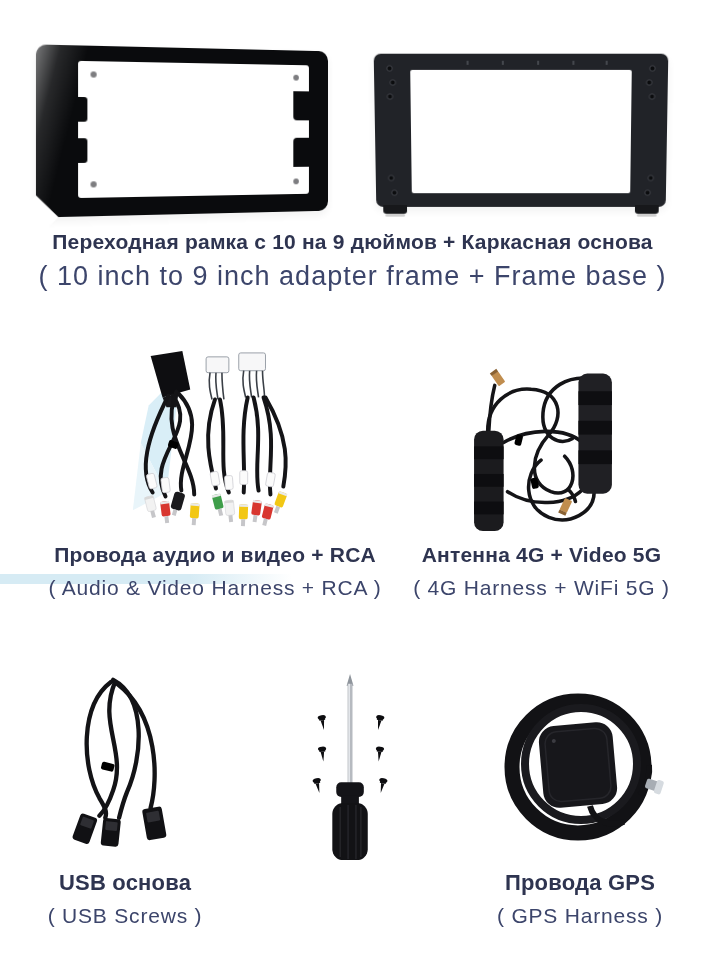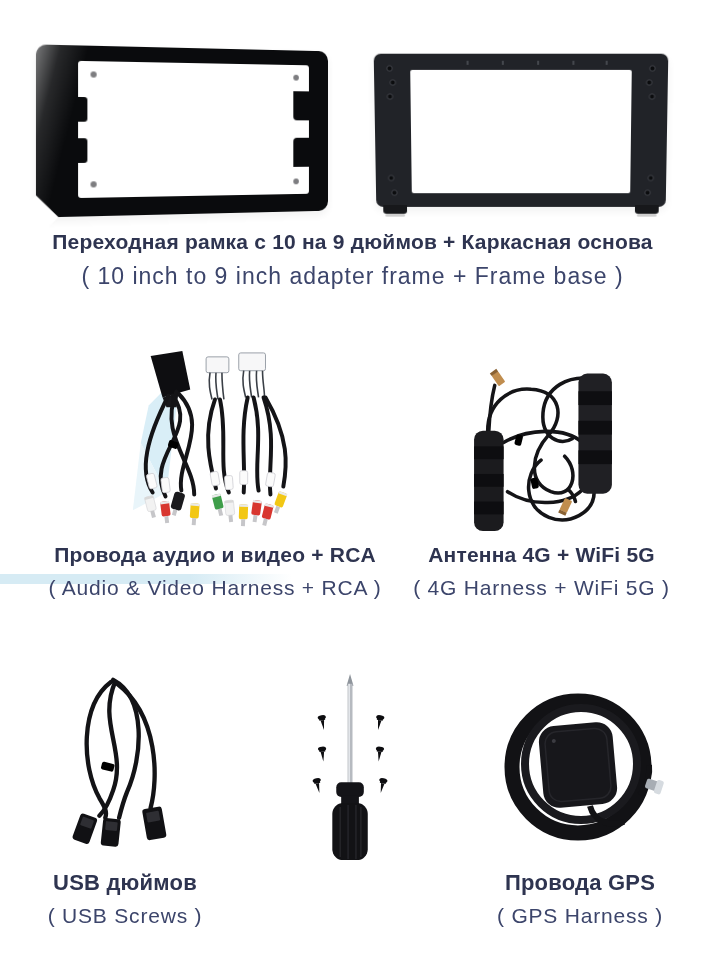"( 10 inch to 9" .main-caption .cap-en { font-size: 23px -> 27px }
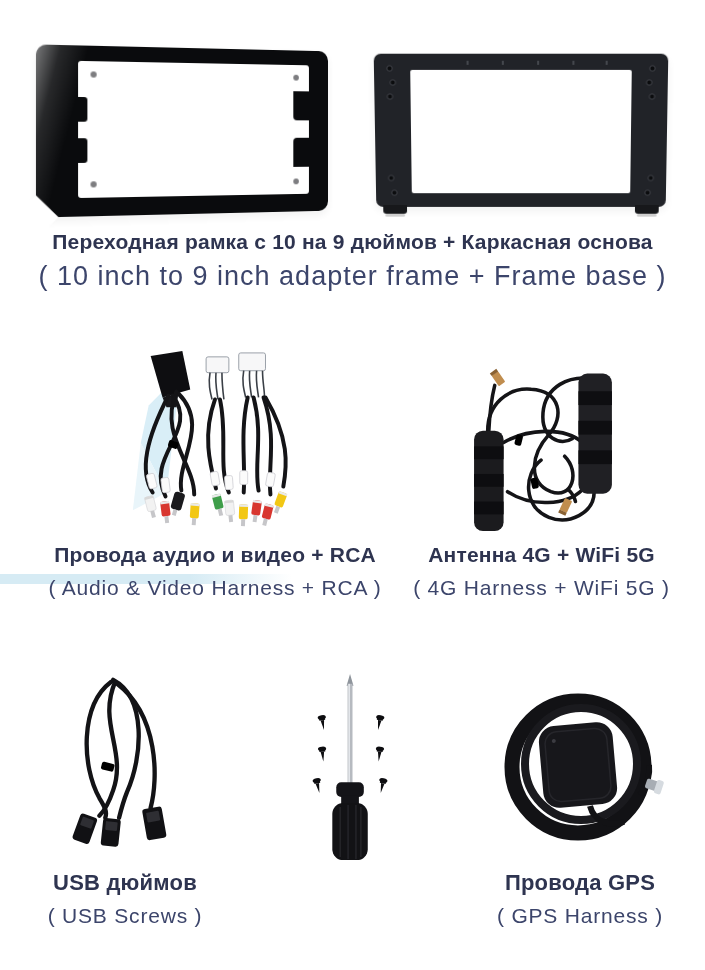"Антенна 4G + WiFi 5G" div.cap-ru { text: WiFi -> Video }
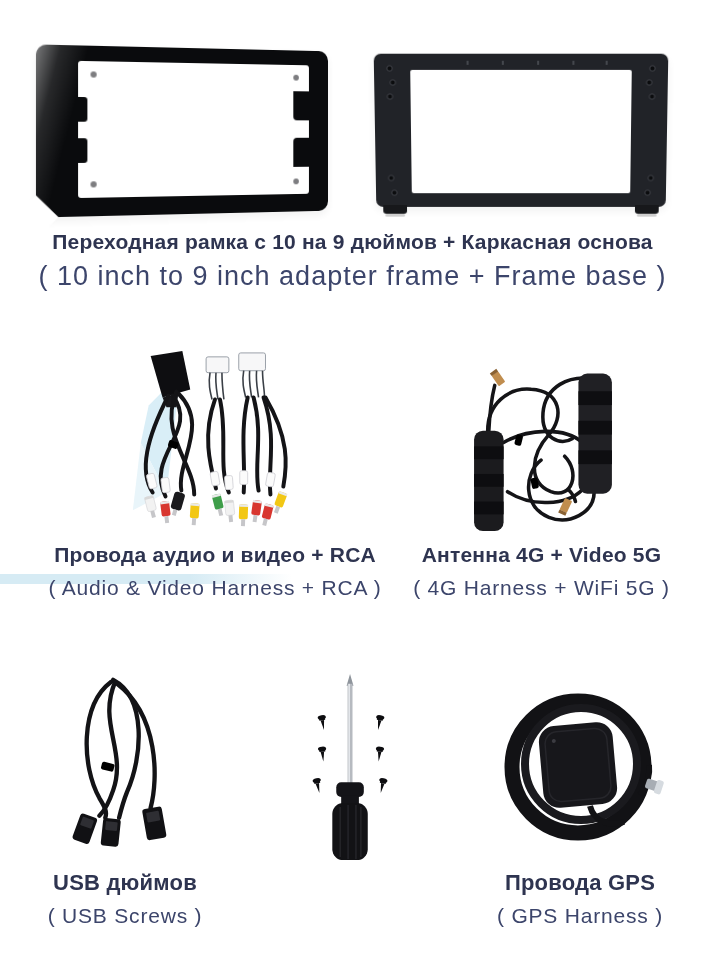"USB дюймов" div.cap-ru { text: дюймов -> основа }
